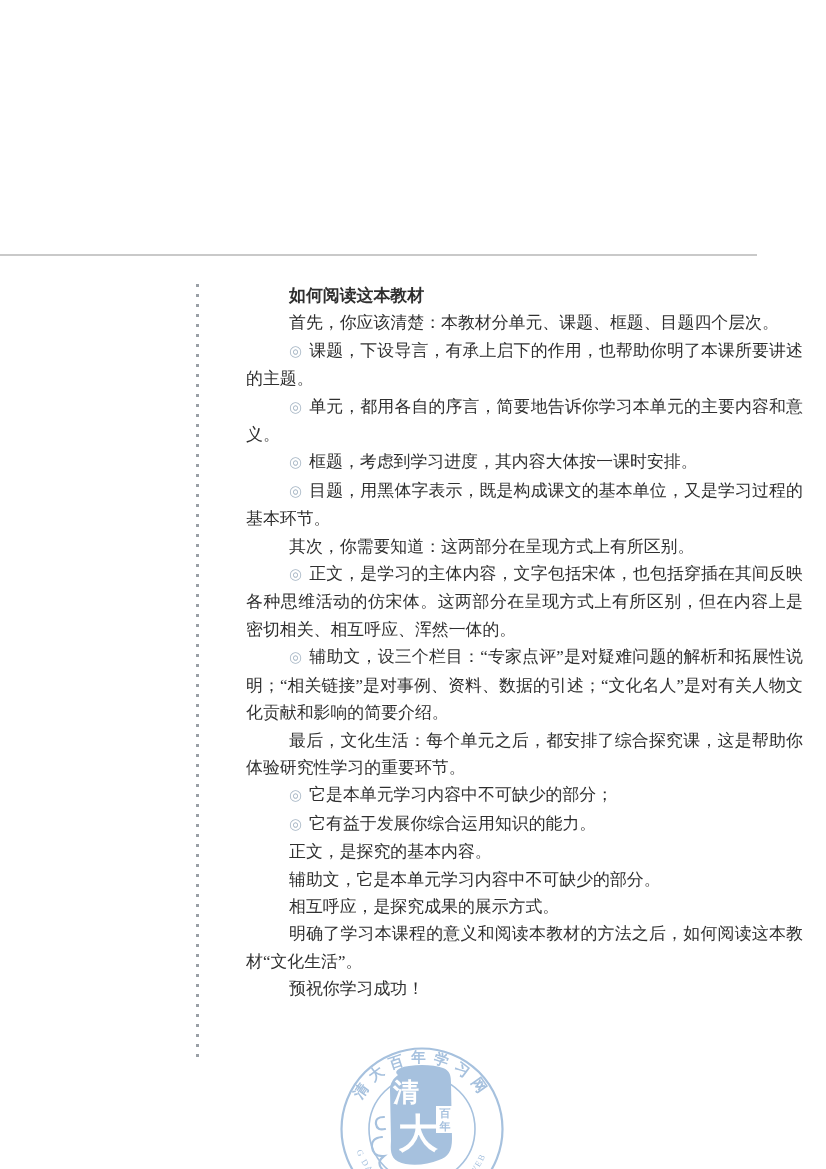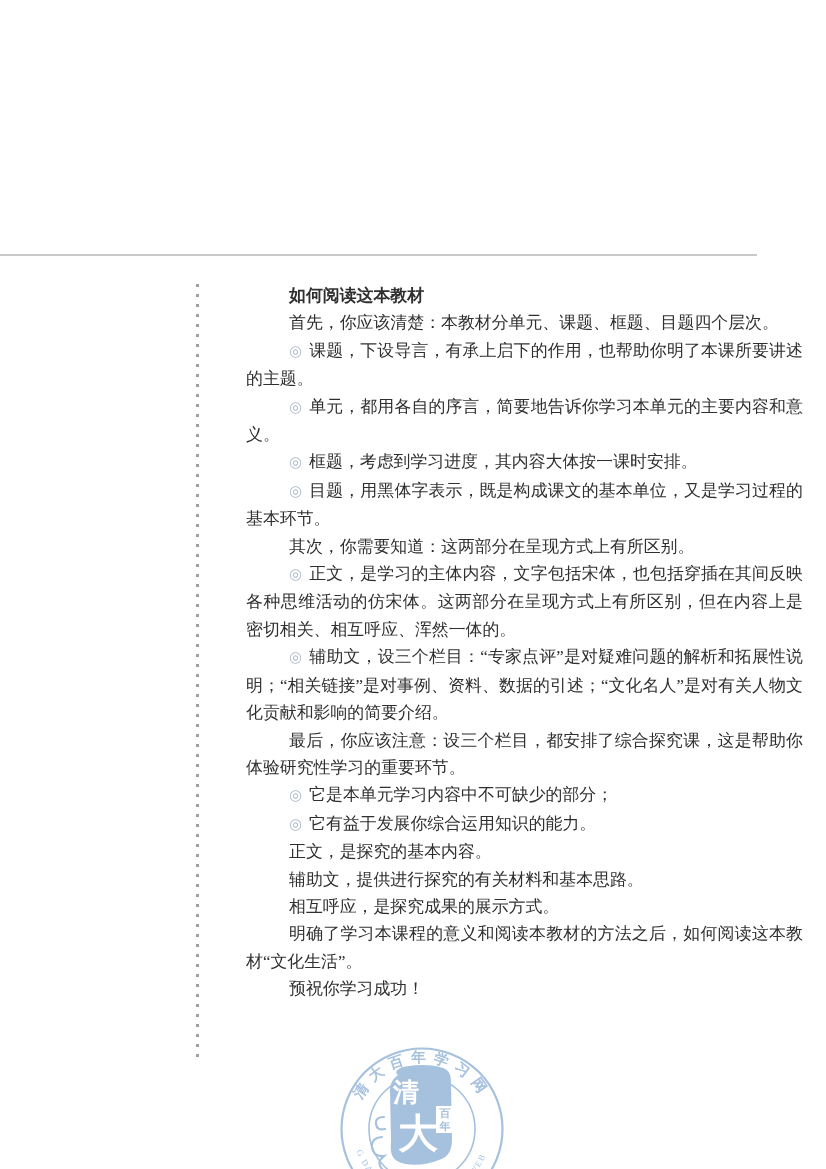"最后，你应该注意：设三个栏目，都安排了综合探究课，这是帮助你体验研究性学习的重要" p.para { text: 你应该注意：设三个栏目 -> 文化生活：每个单元之后 }
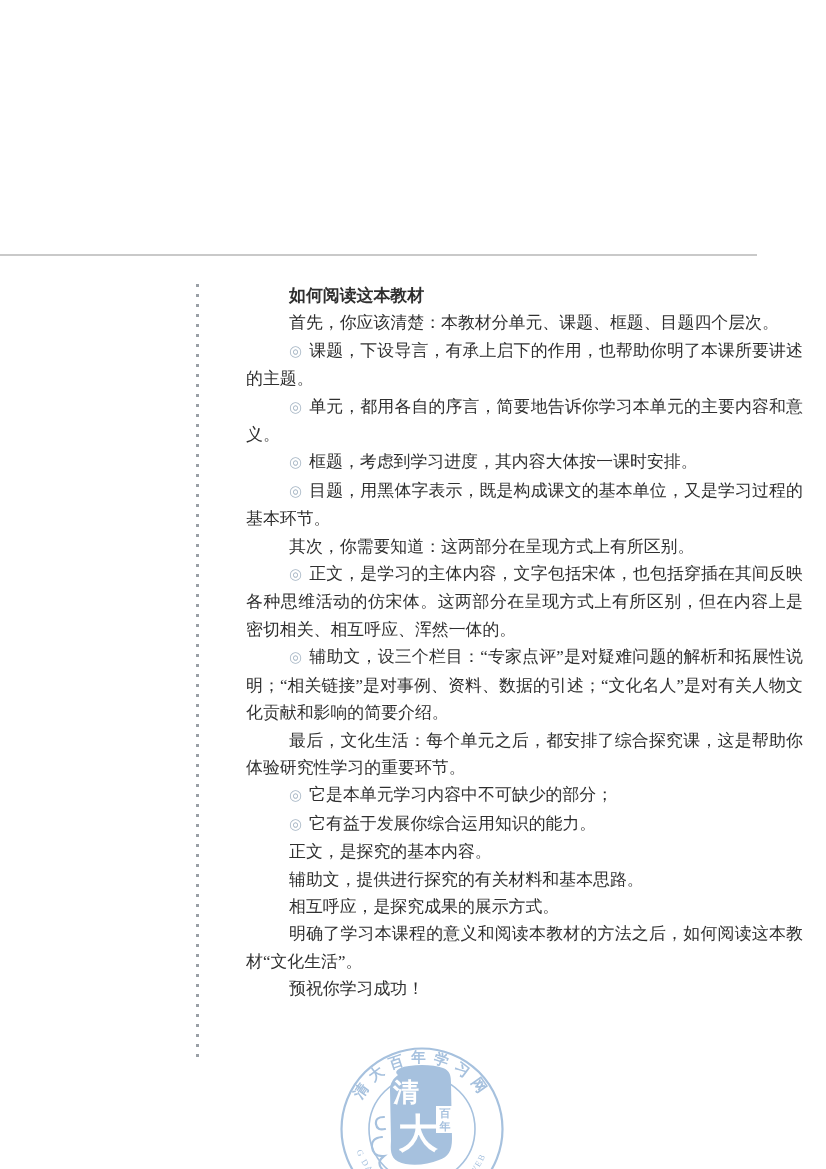"辅助文，提供进行探究的有关材料和基本思路。" p.para { text: 提供进行探究的有关材料和基本思路 -> 它是本单元学习内容中不可缺少的部分 }
